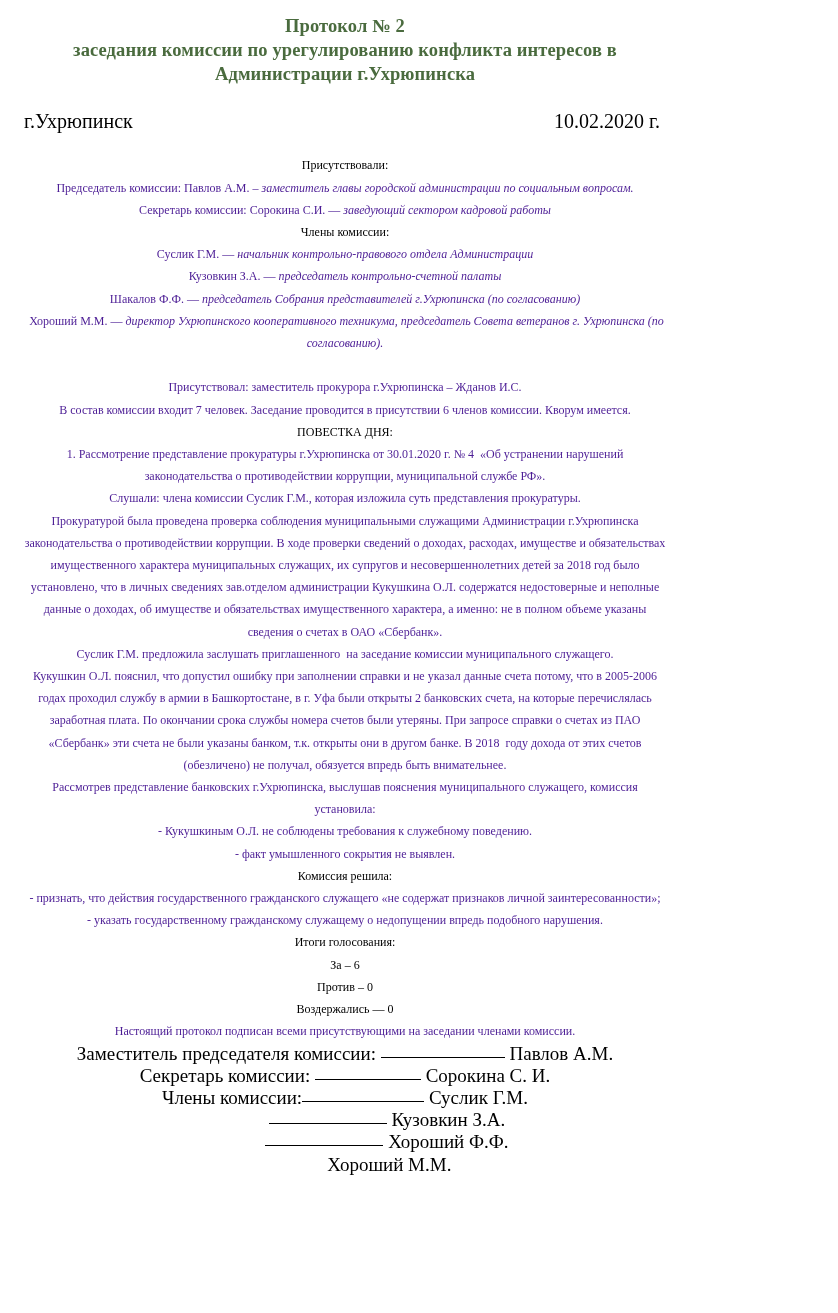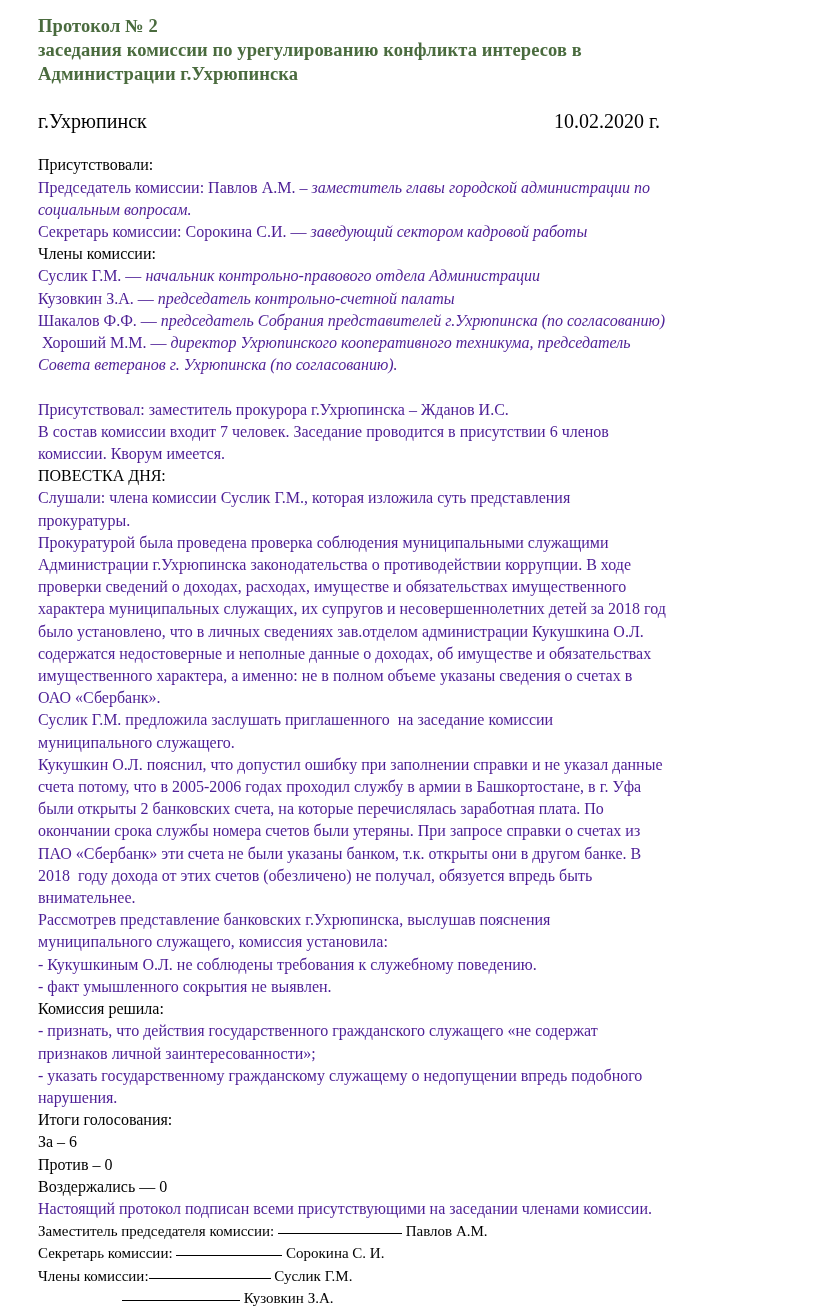"Протокол № 2" .page { padding: 14px 44px 0 38px -> 14px 44px 0 24px; text-align: none -> center }
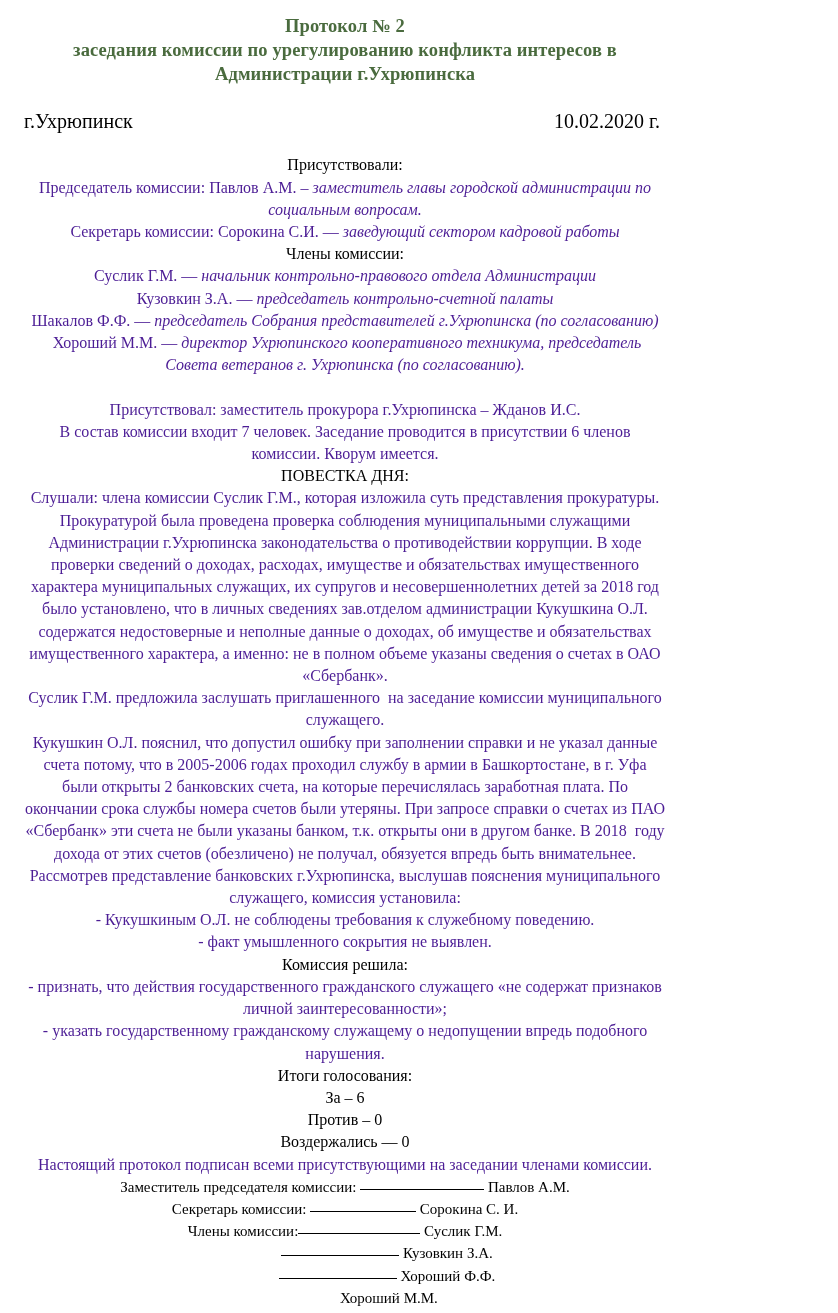"Присутствовали:" .lines > div { font-size: 16px -> 12px }
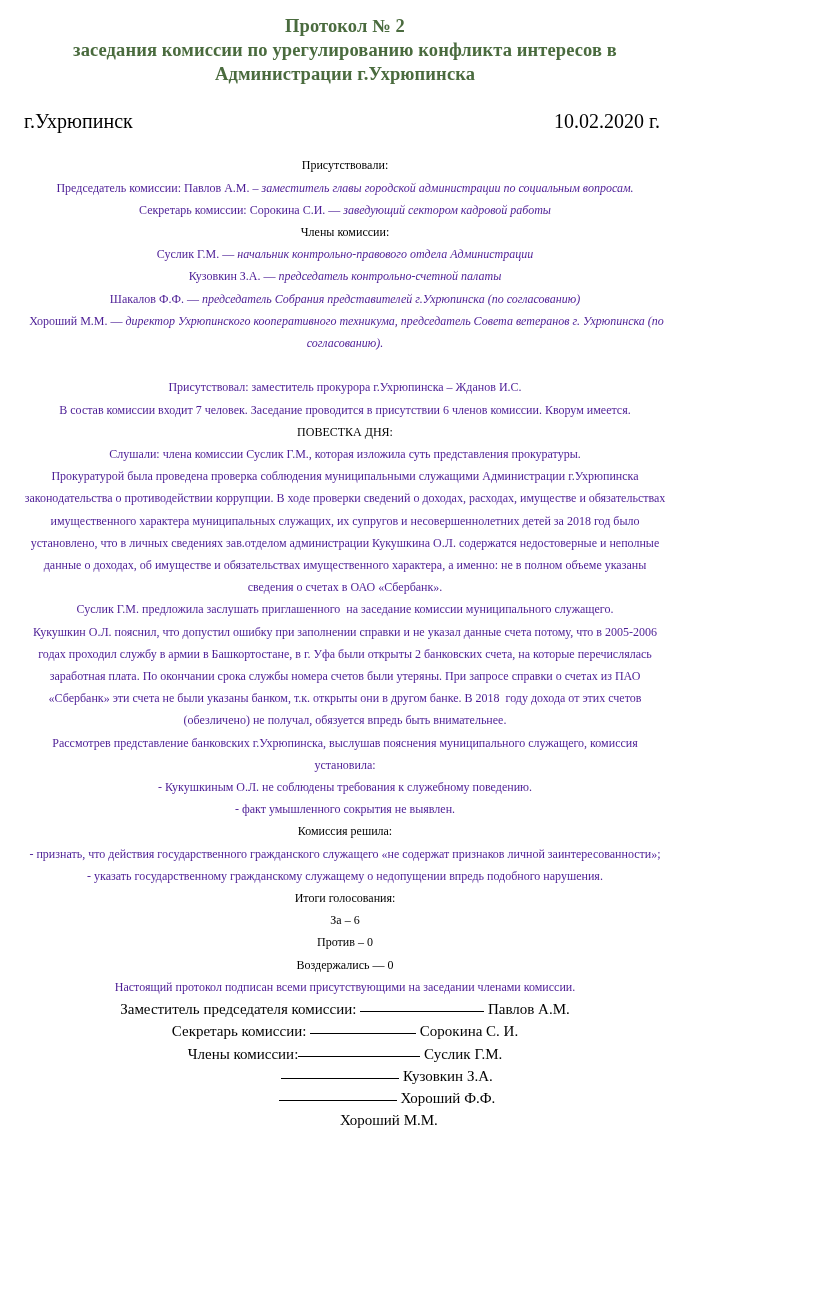"1. Рассмотрение представление" div.para { html: none -> <div>1. Рассмотрение представление прокуратуры г.Ухрюпинска от 30.01.2020 г. № 4 «Об устранении нарушений законодательства о противодействии коррупции, муниципальной службе РФ».</div> }
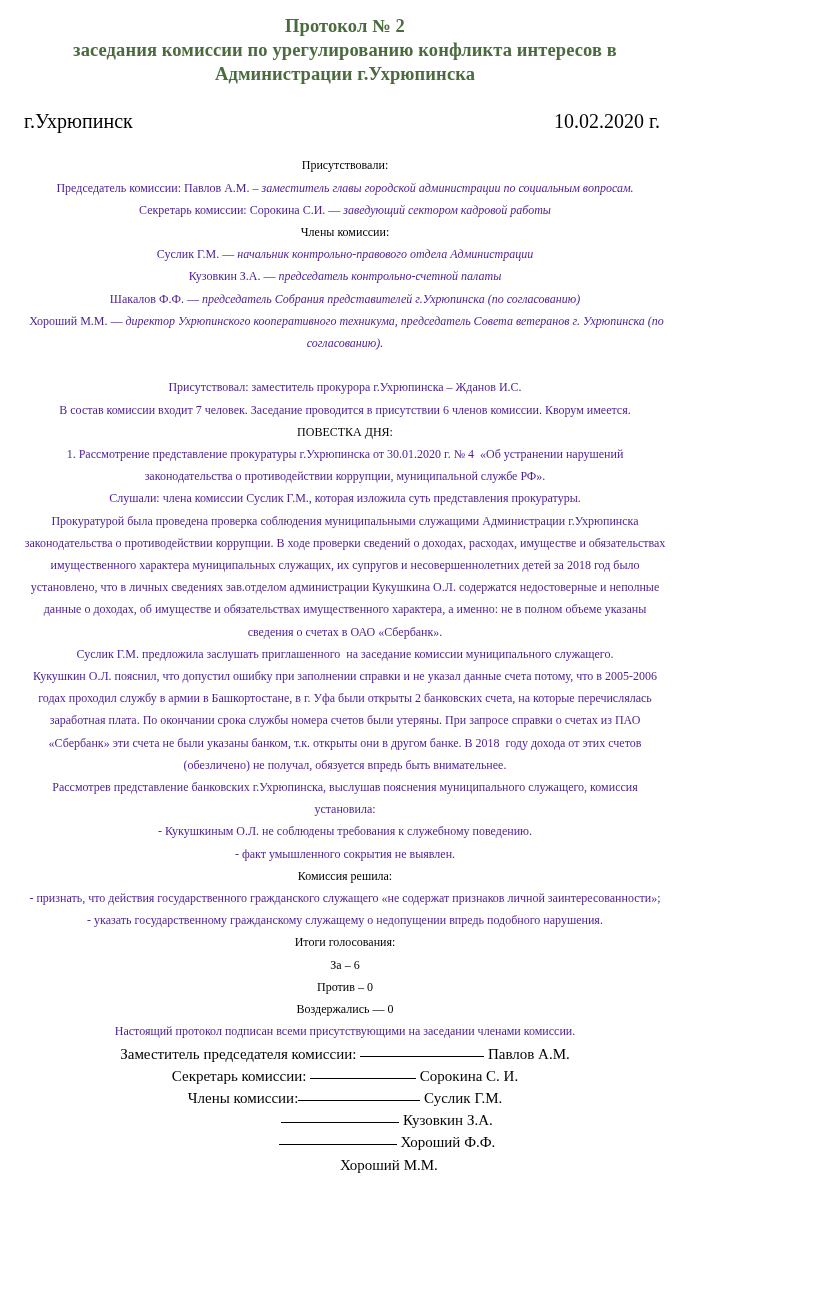"Заместитель председателя комиссии:" .sig-row { font-size: 15px -> 19px }
